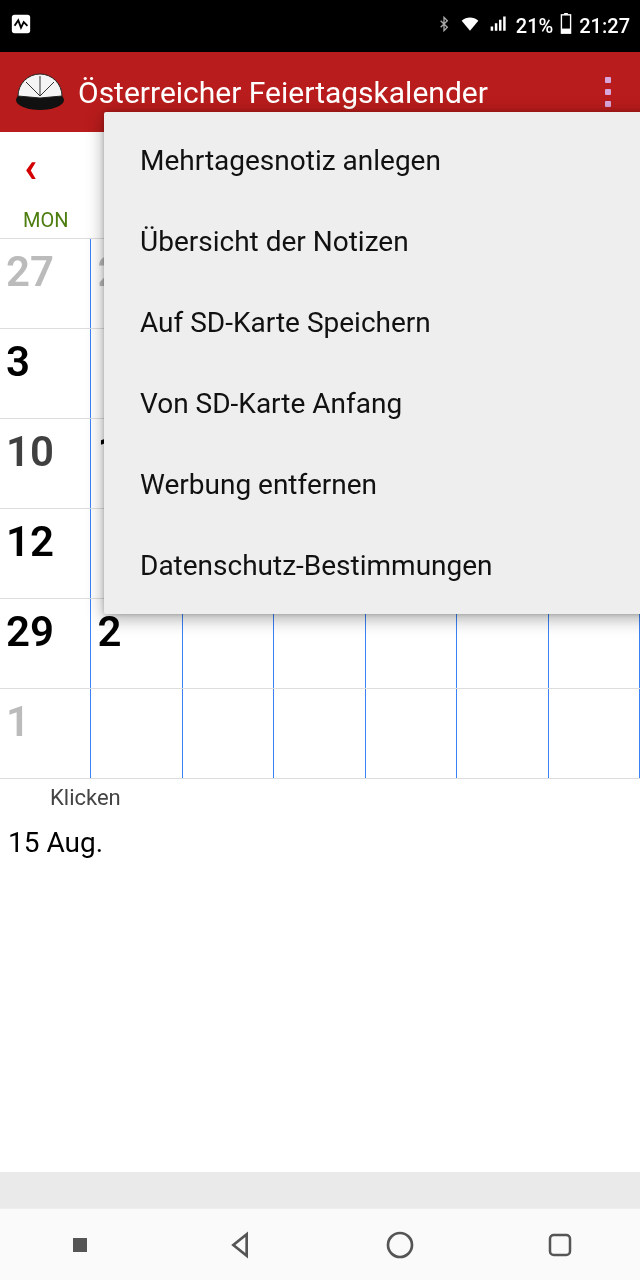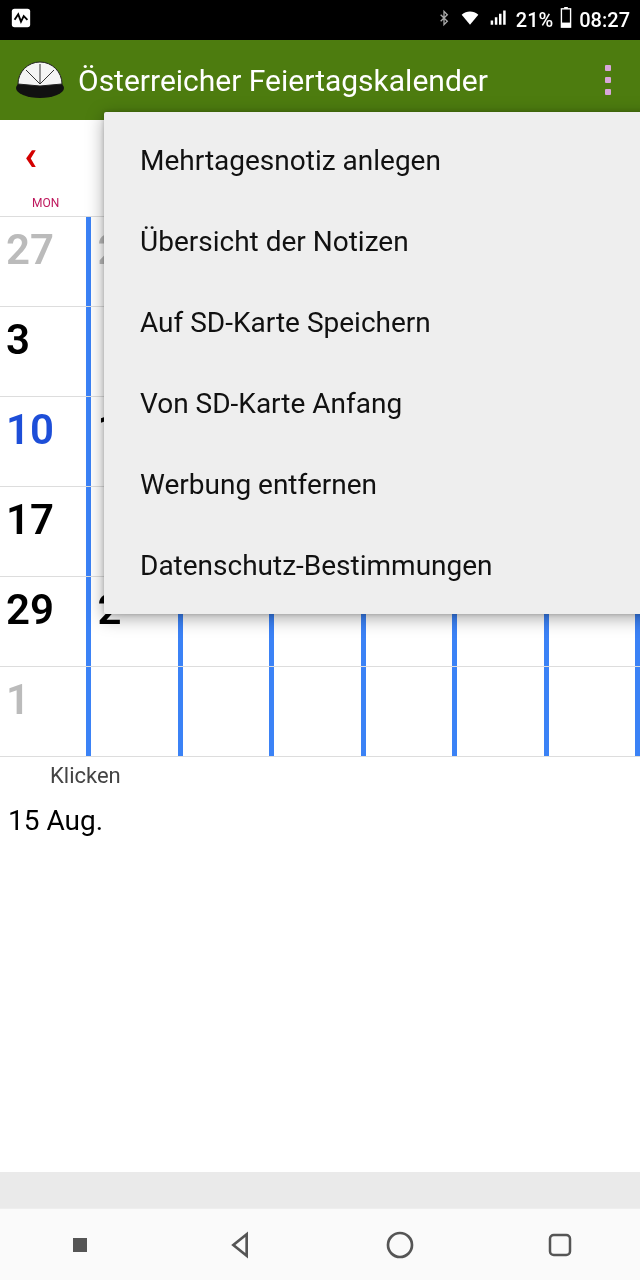"21%" .status-bar { height: 40px -> 52px }
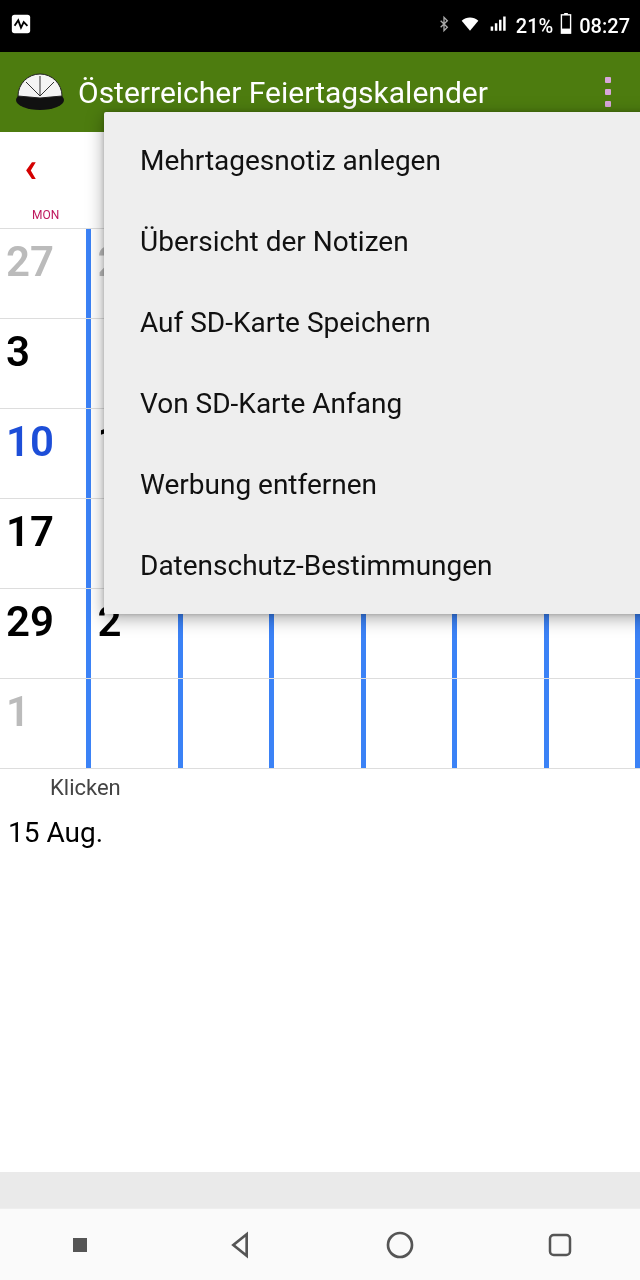"08:27" span { text: 08:27 -> 21:27 }
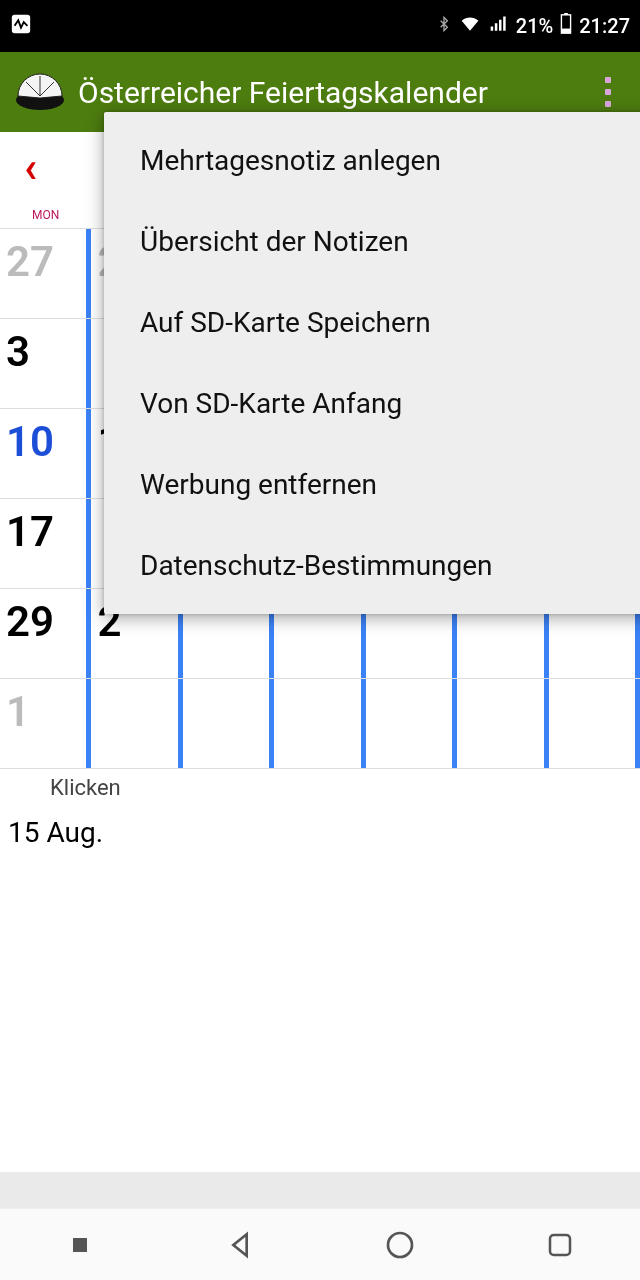"Österreicher Feiertagskalender" .app-bar { background: #4d7c0f -> #b91c1c }
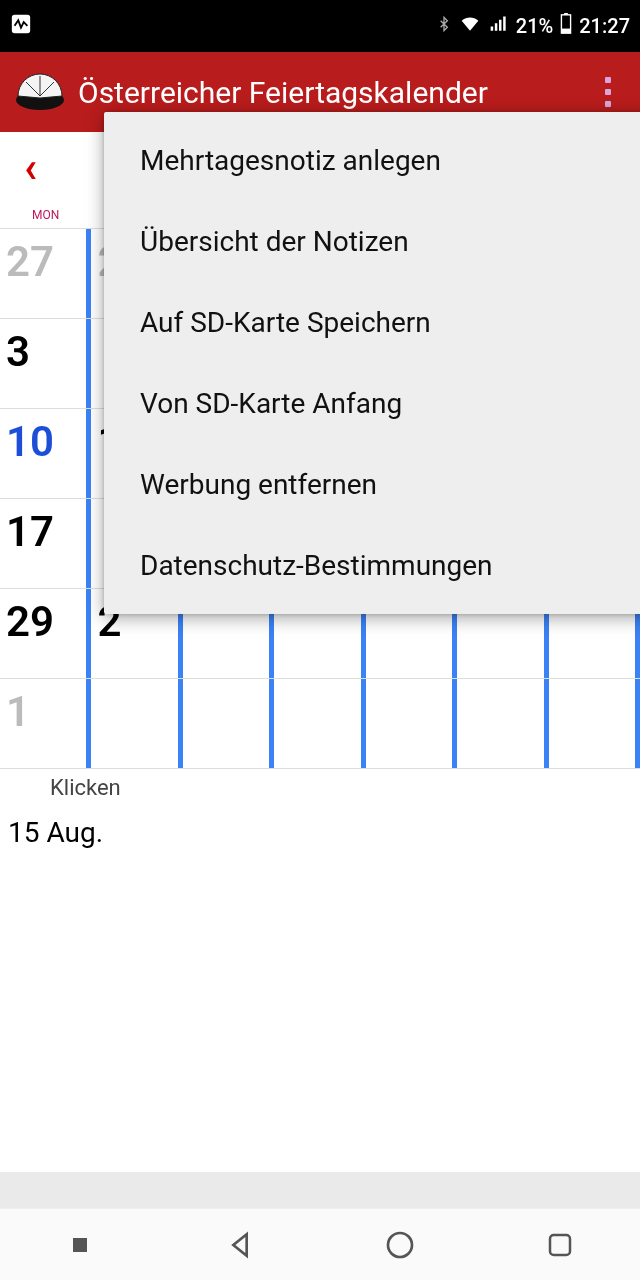"MON" .dow-cell { color: #be185d -> #4d7c0f; font-size: 12px -> 20px }
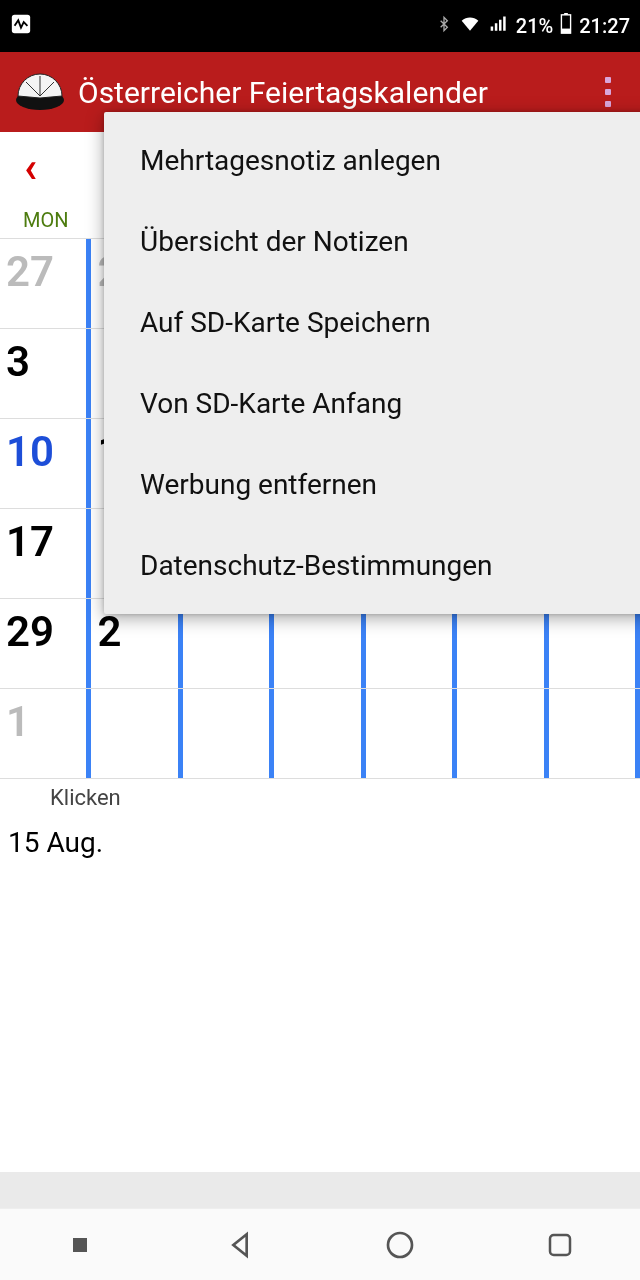"27" .cal-cell { border-right: 5px solid #3b82f6 -> 1px solid #3b82f6 }
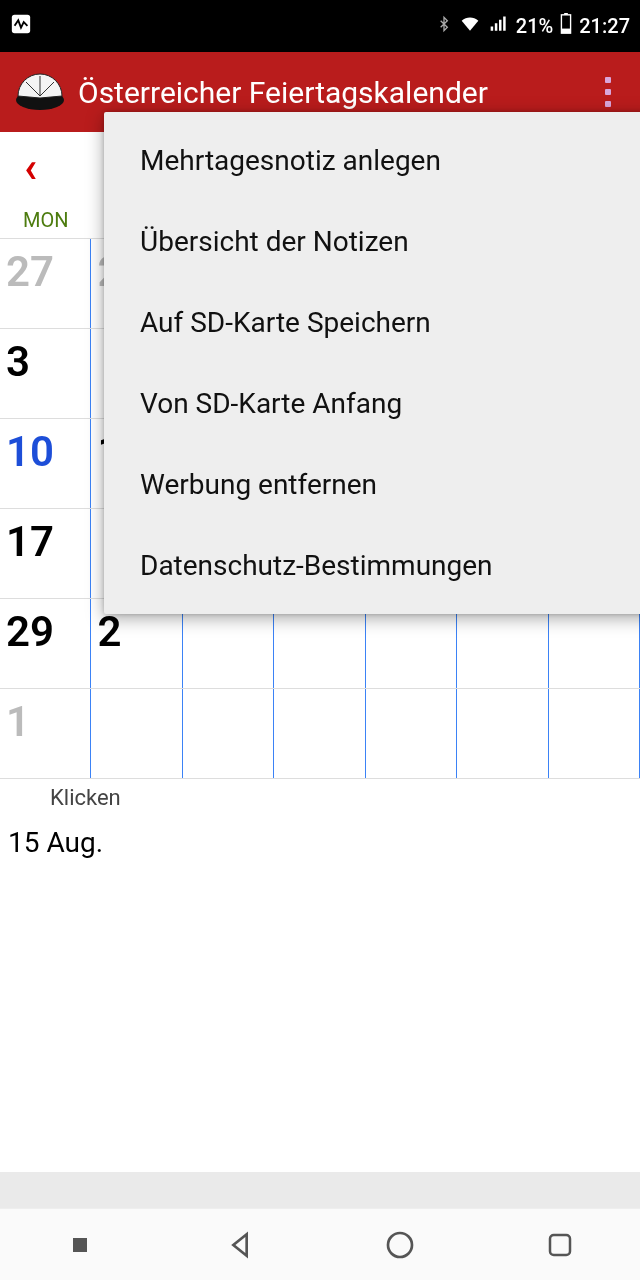"10" .cal-cell.holiday { color: #1d4ed8 -> #404040 }
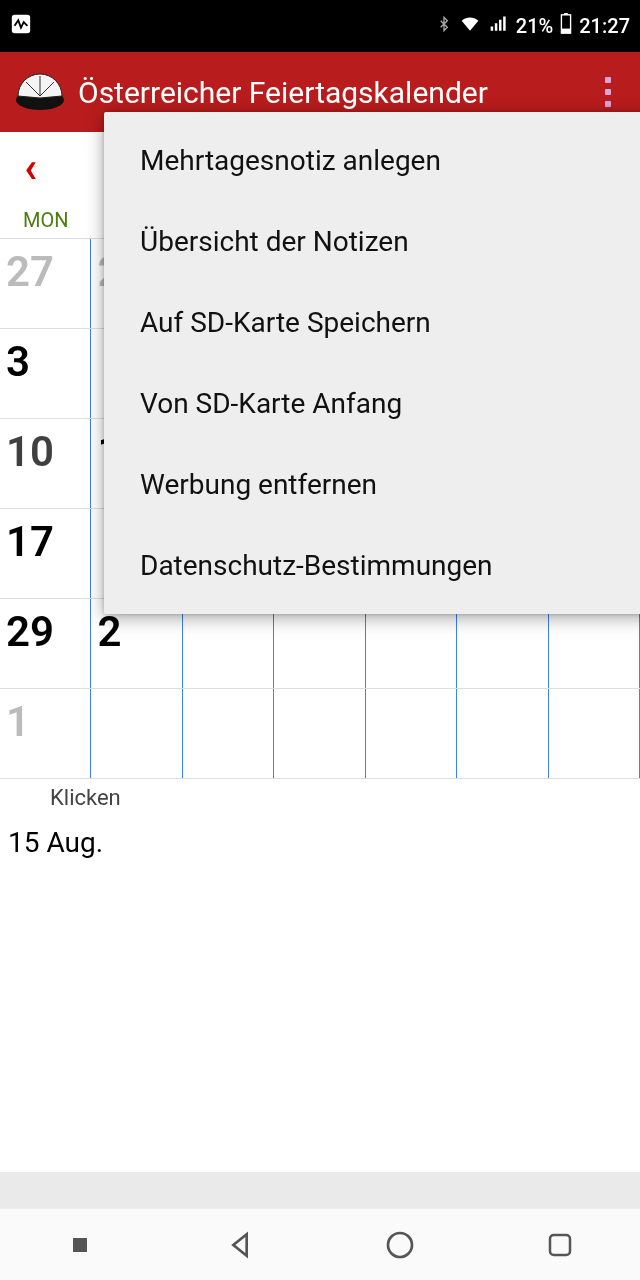"17" div.cal-cell { text: 17 -> 12 }
